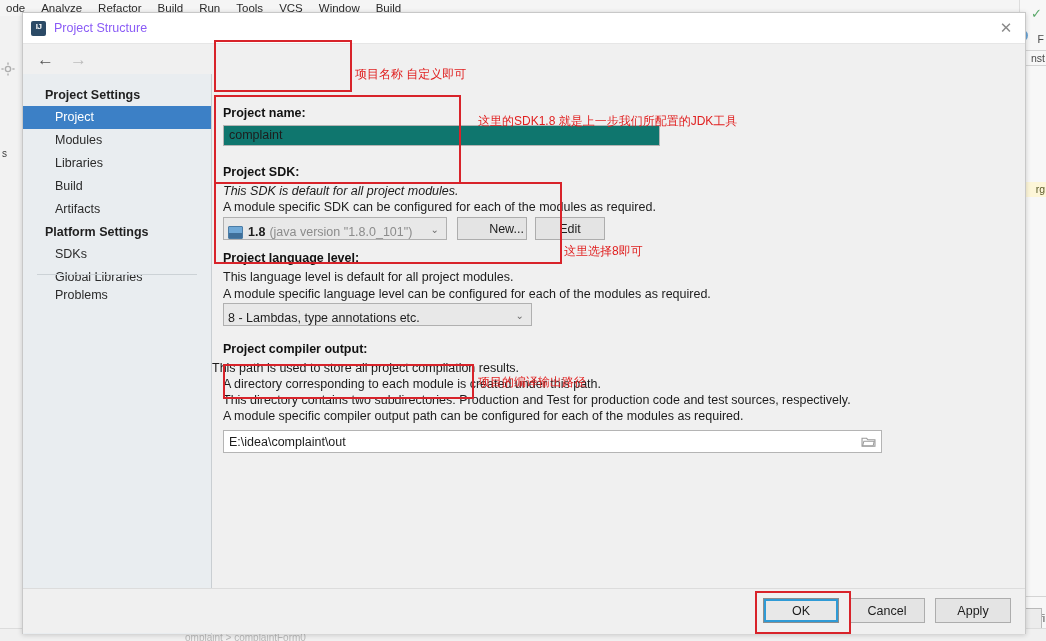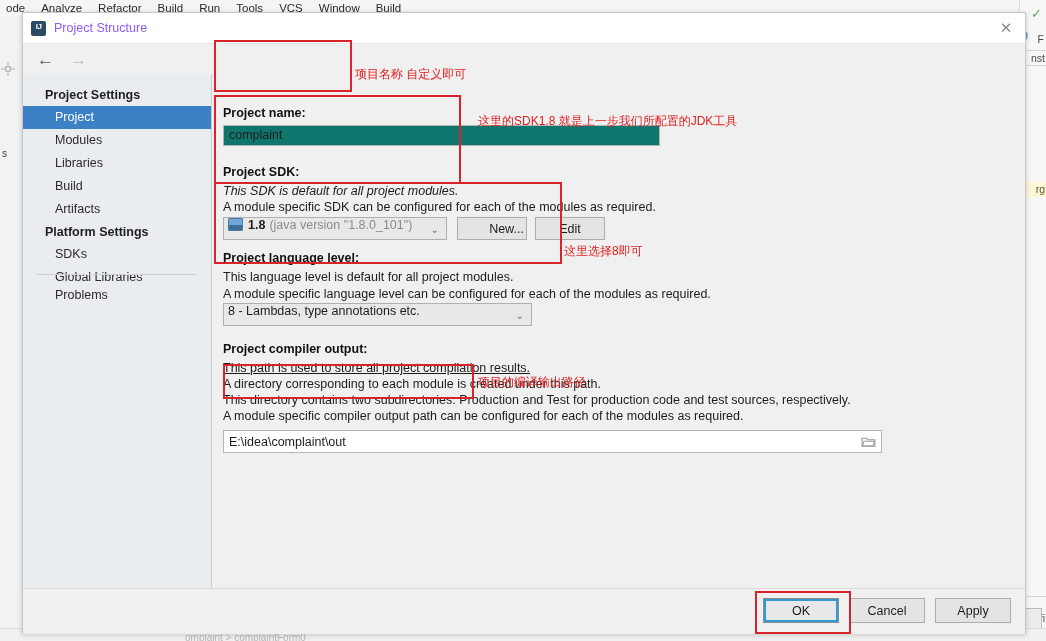"1.8" .combo { align-items: flex-start -> flex-end }
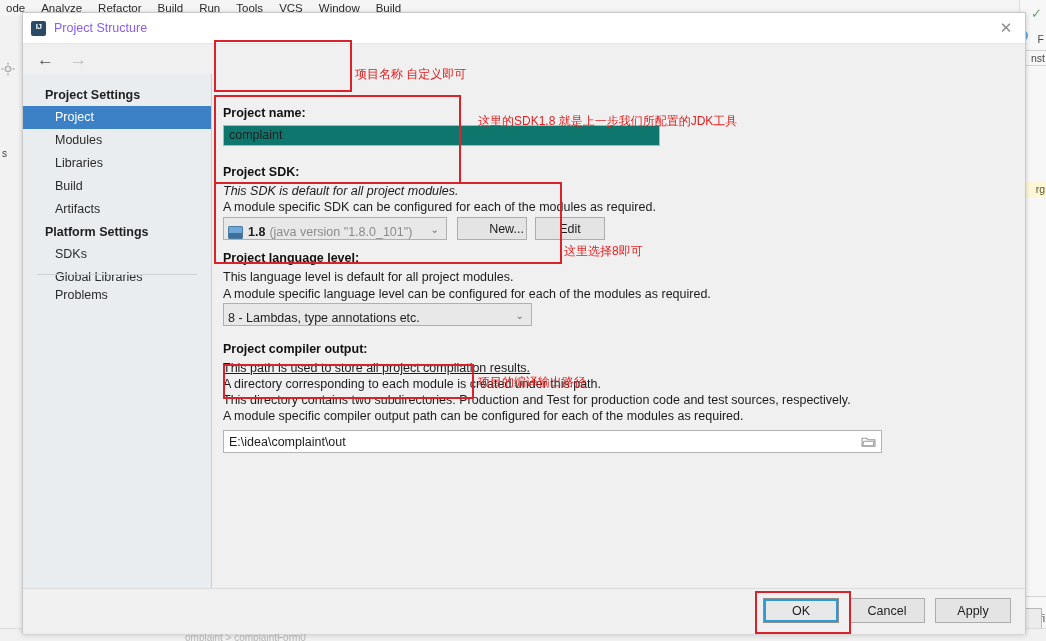"This path is used to" div.field-row { left: 11px -> 0; text-decoration: underline -> none }
